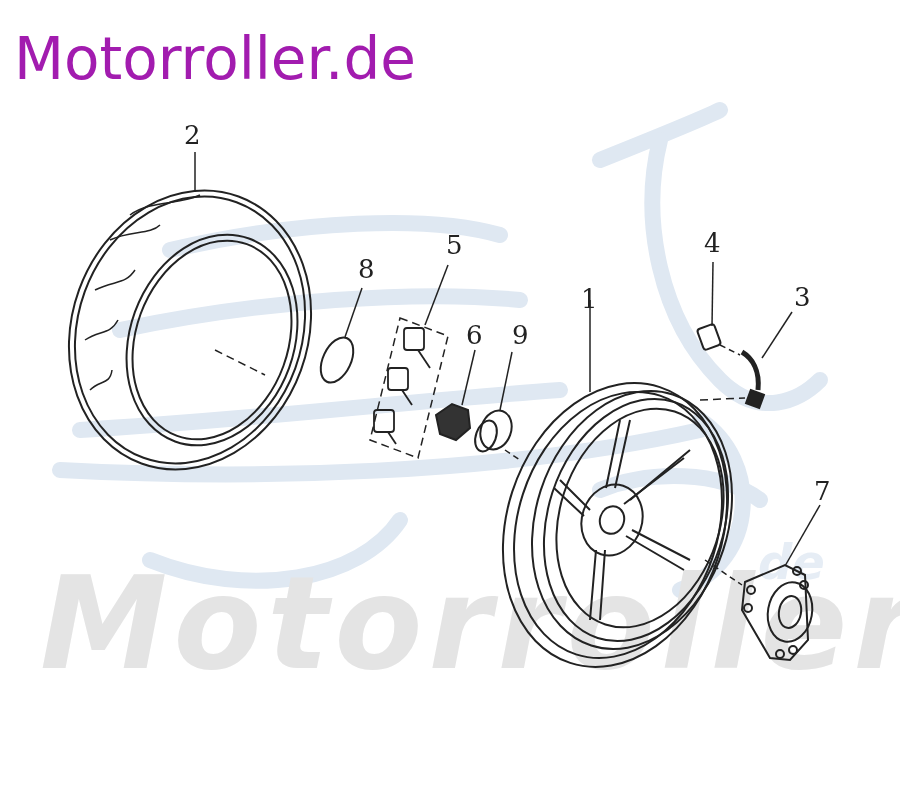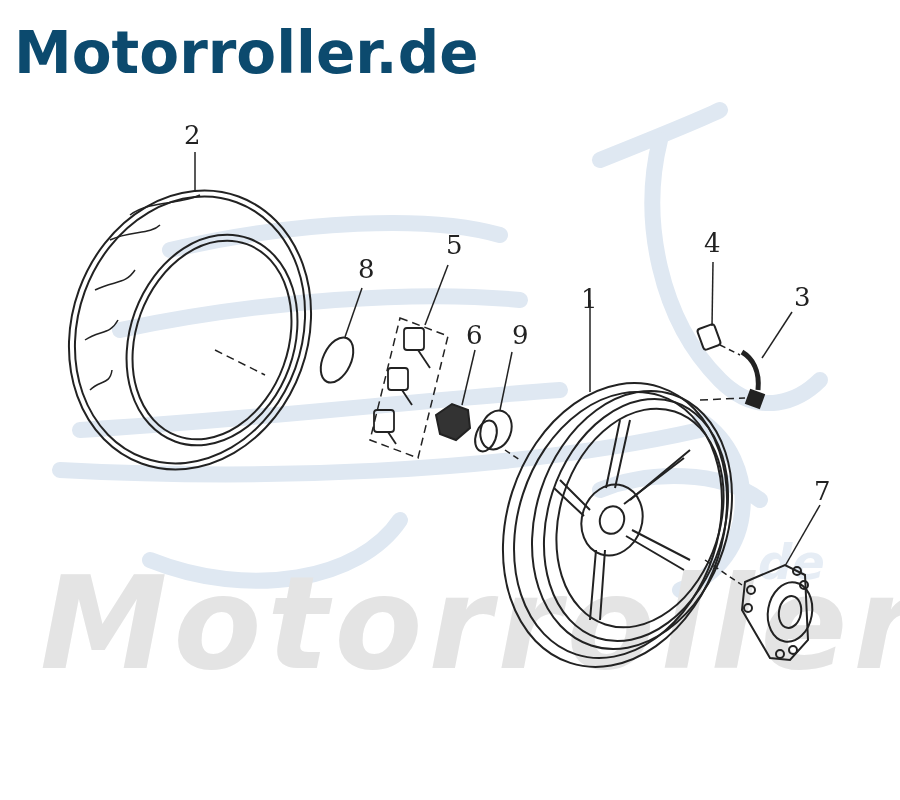"Motorroller.de" .watermark-top { color: #0c4a6e -> #a21caf; font-weight: bold -> none; top: 24px -> 30px }
